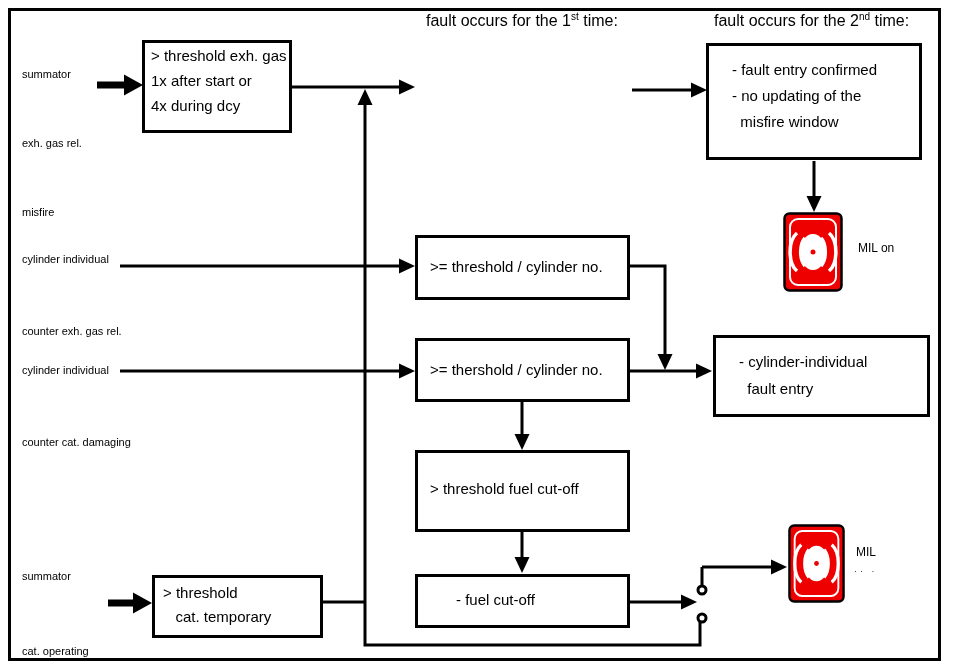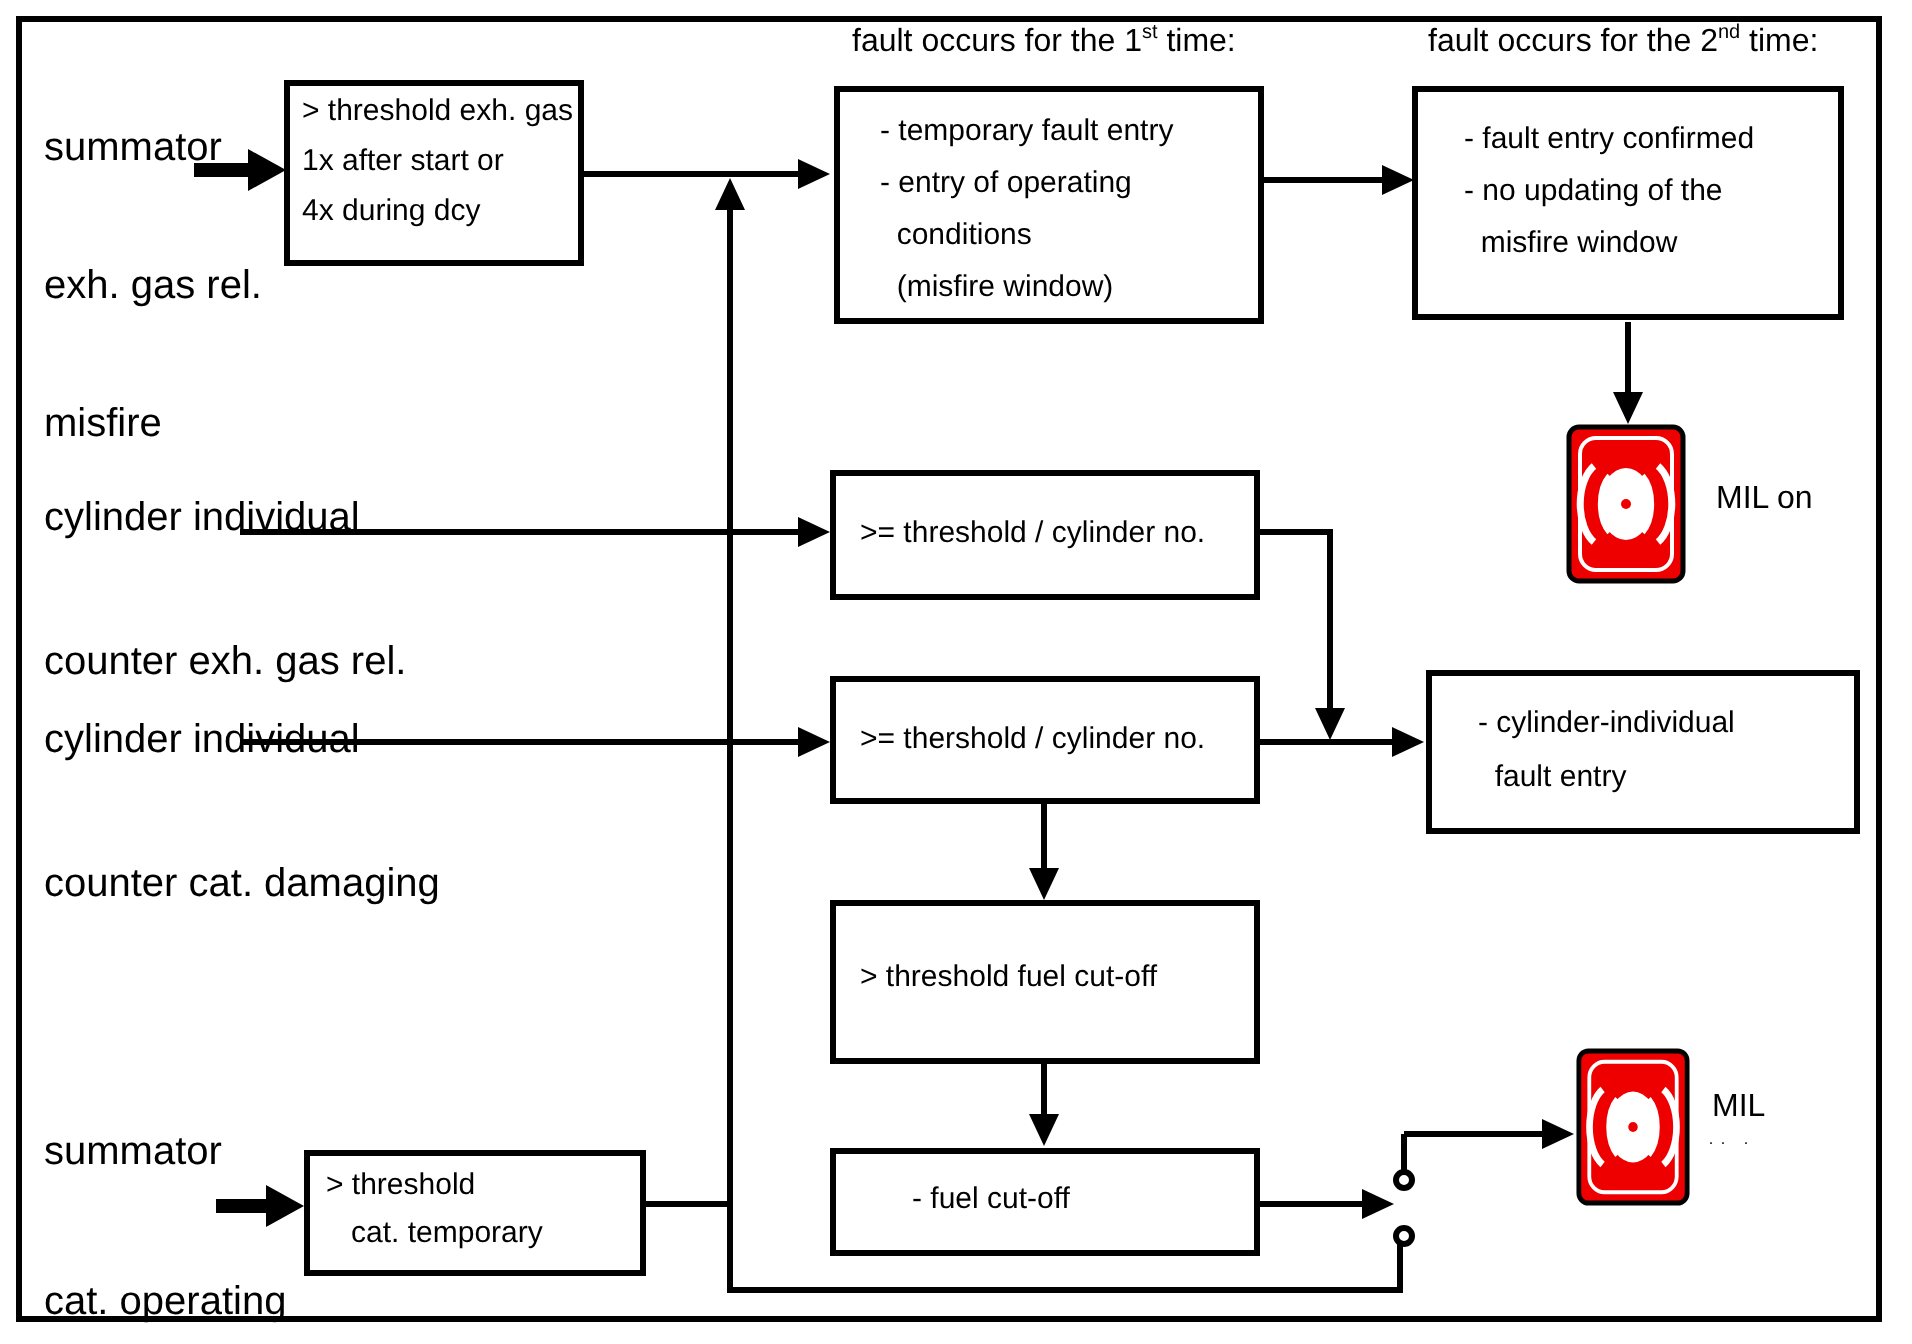"summator" .lbl { font-size: 20px -> 11px }
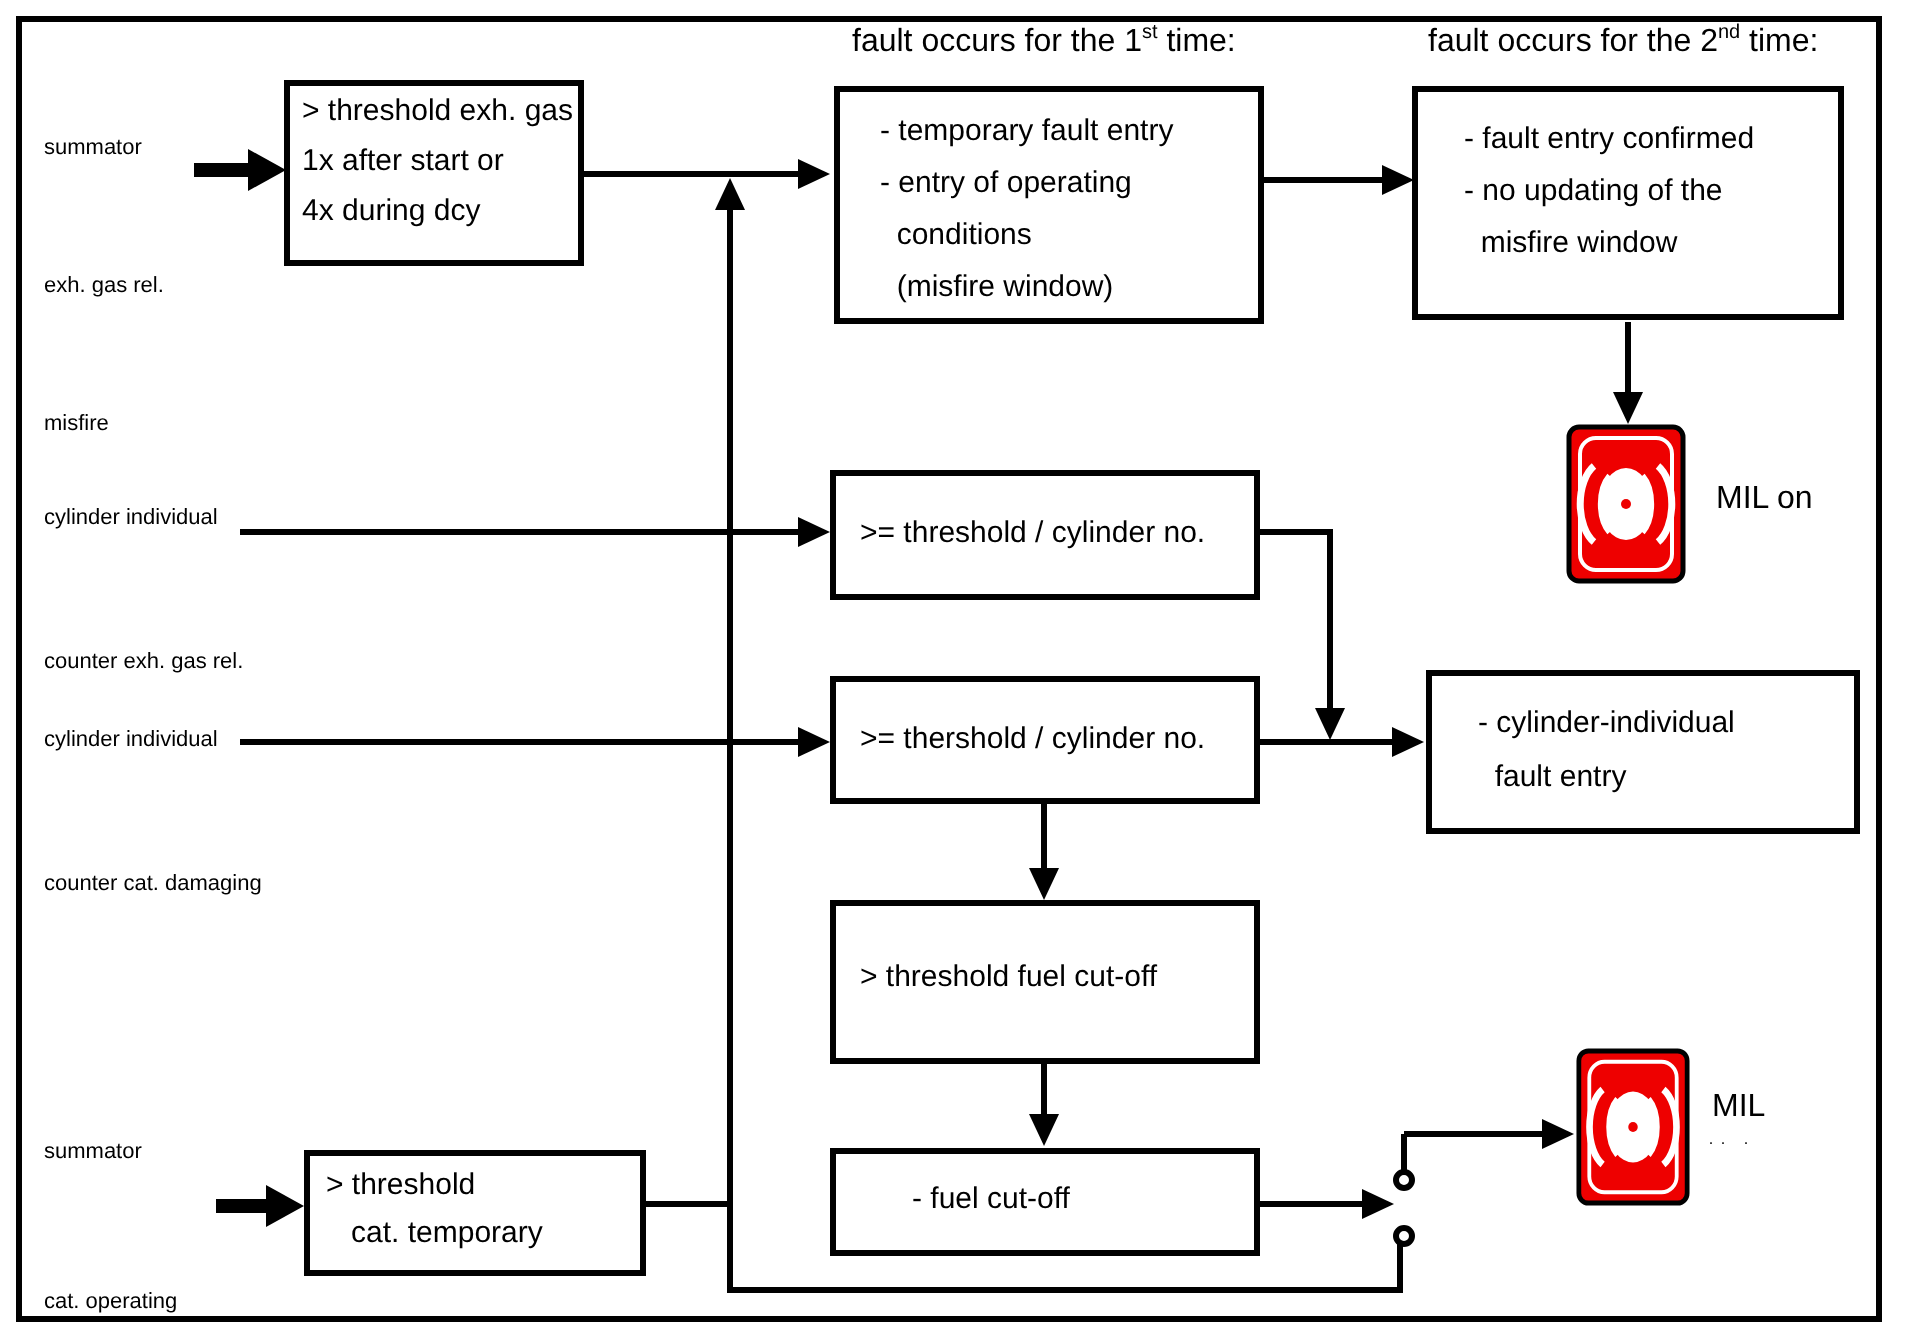"- temporary fault entry" div.box { html: <div> <div>- temporary fault entry</div> <div>- entry of operating</div> <div> conditions</div> <div> (misfire window)</div> </div> -> none }
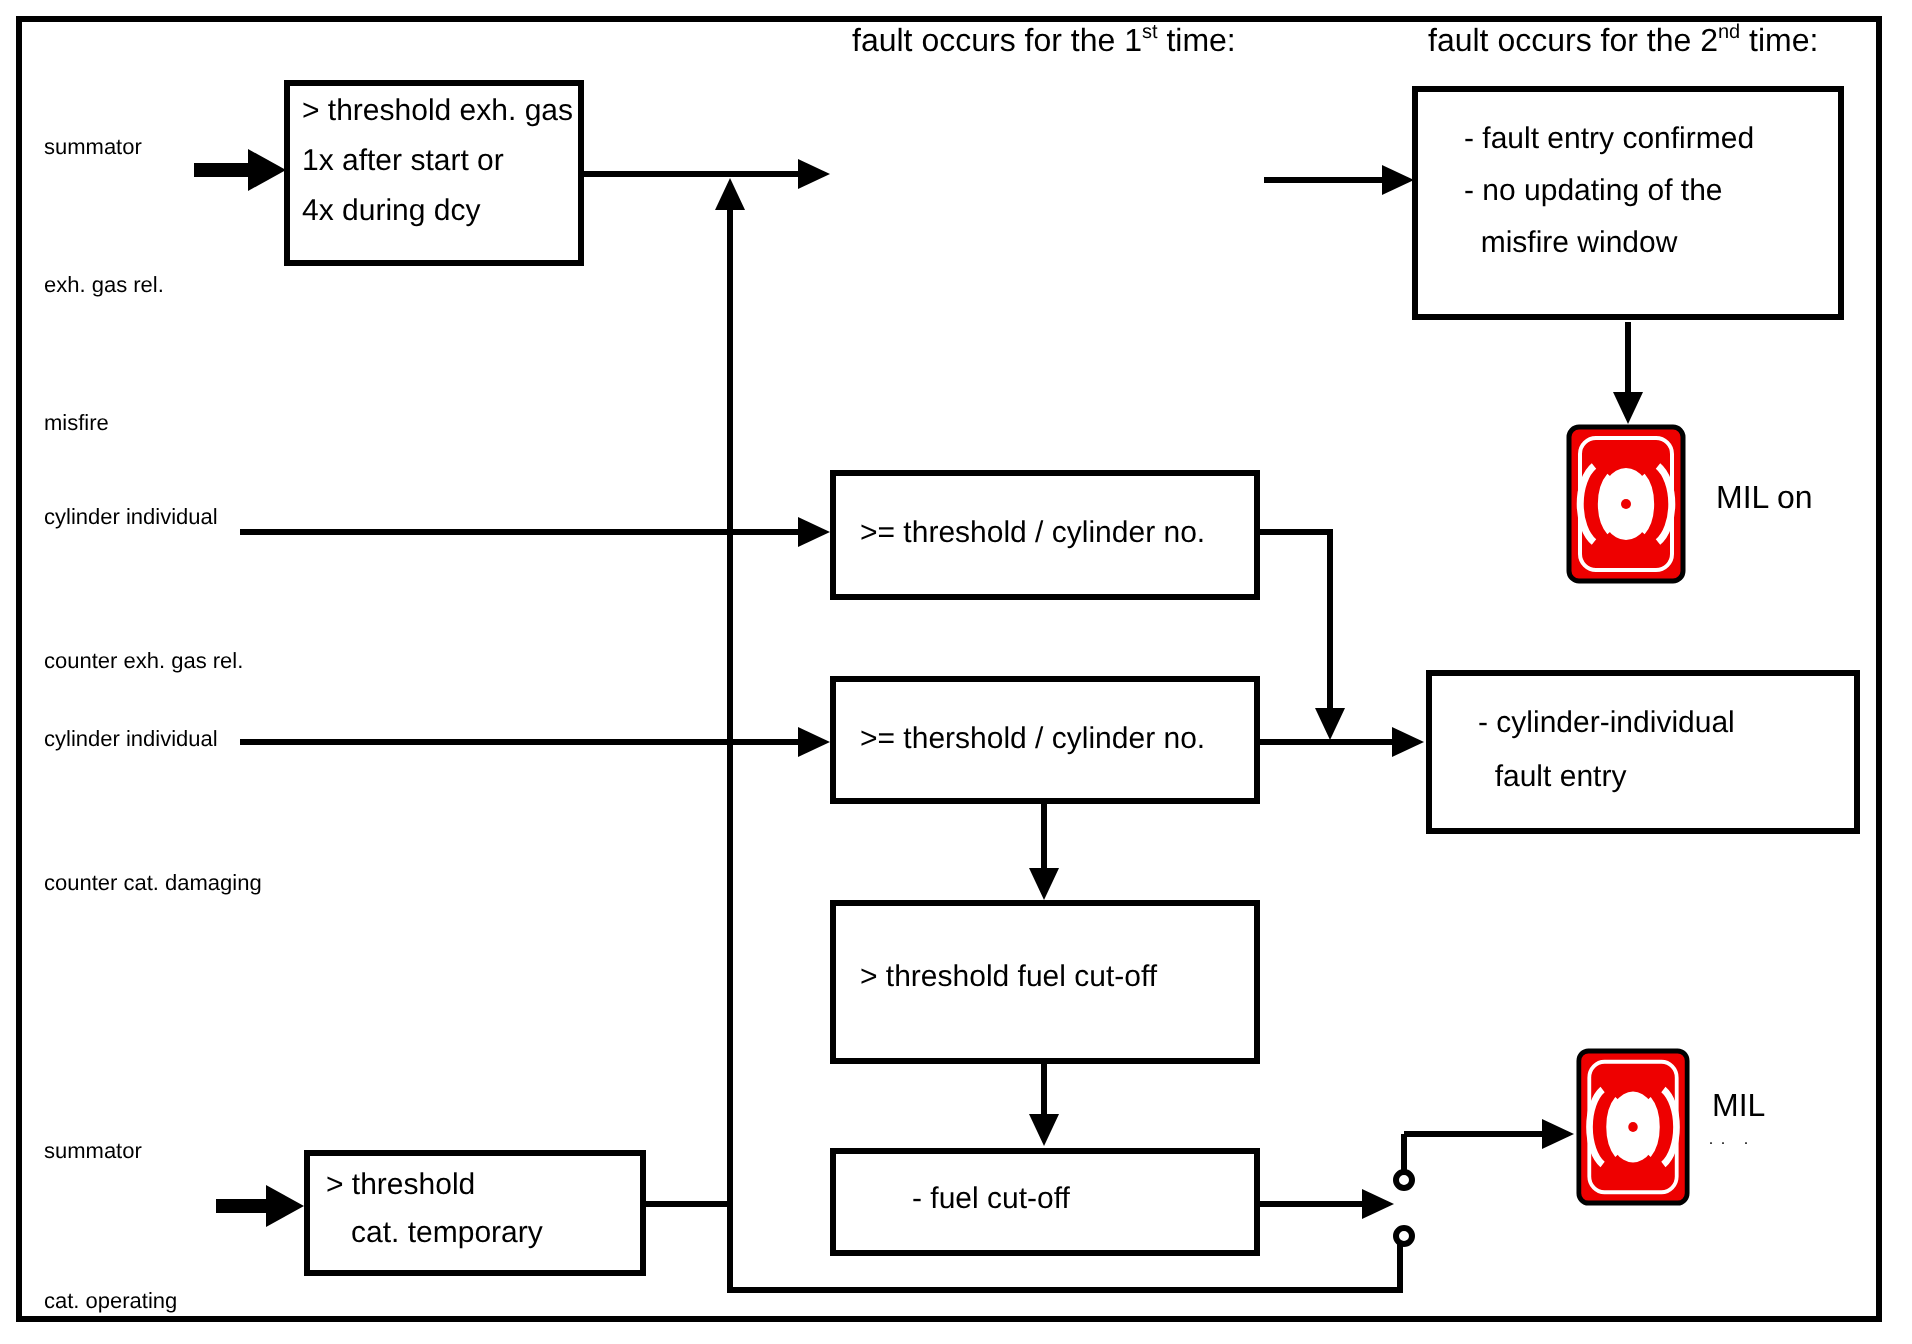"MIL on" .mil-label { font-size: 16px -> 12px }
